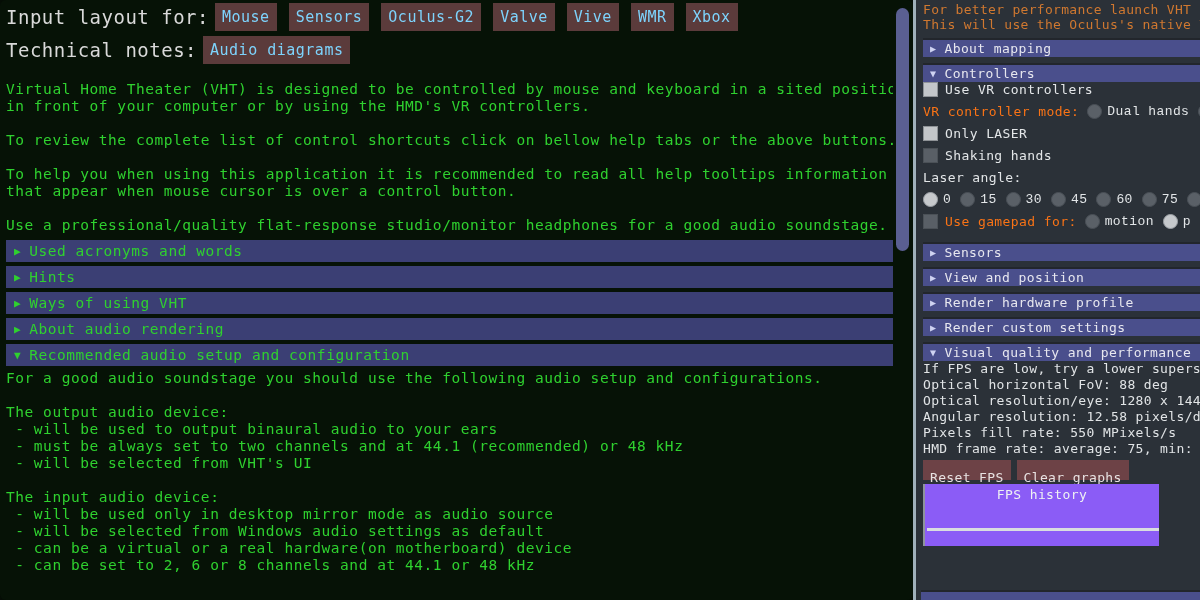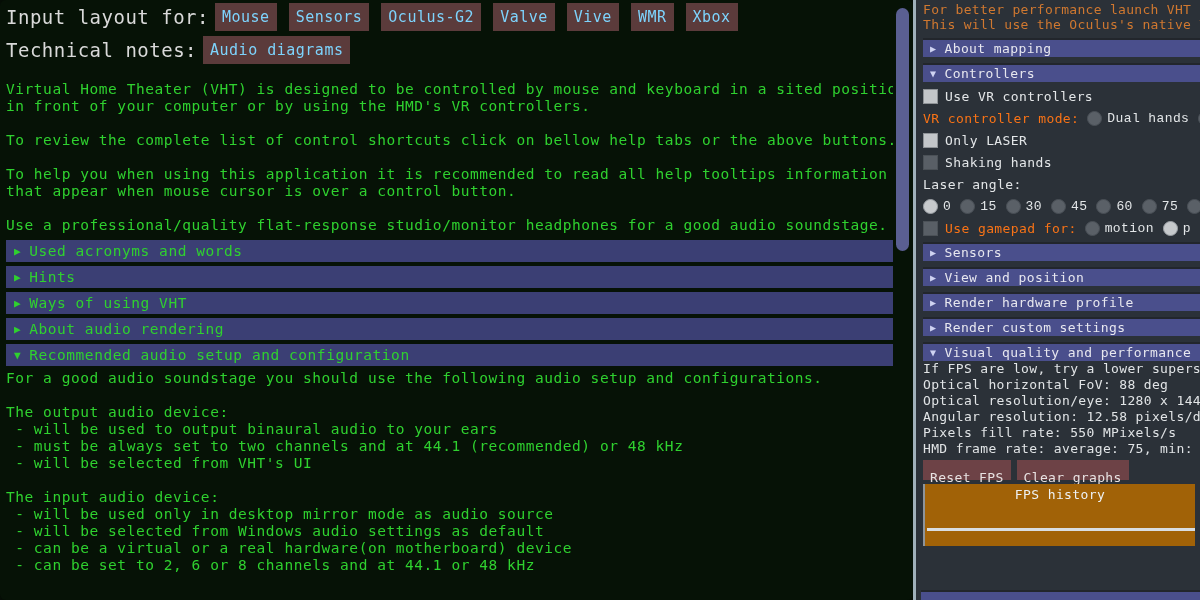"Use VR controllers" .row { align-items: flex-end -> flex-start }
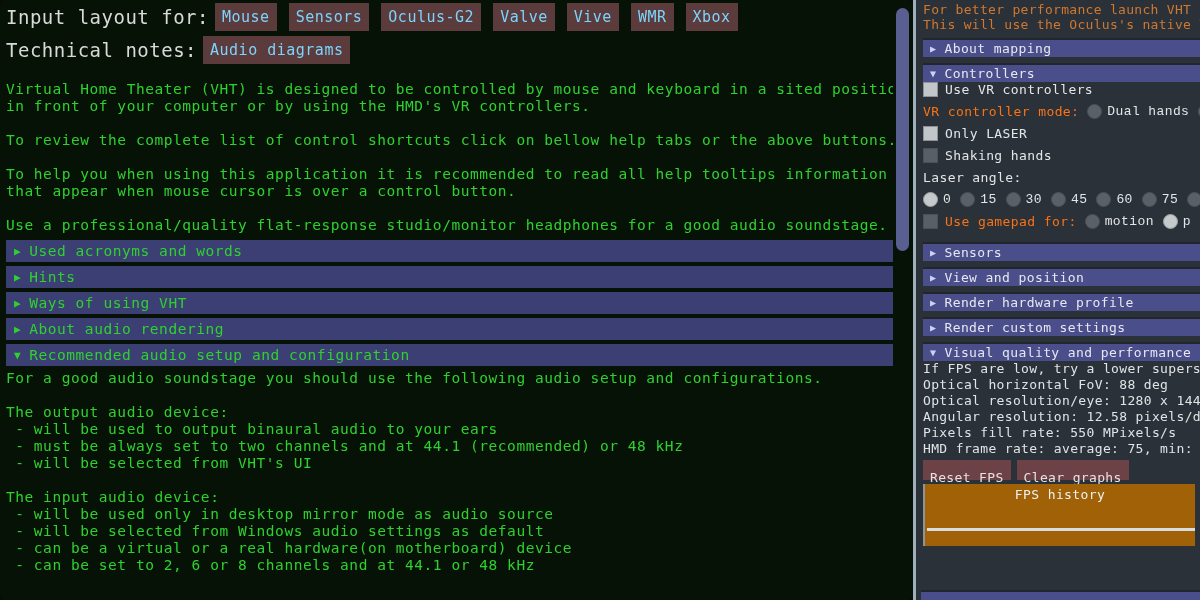"FPS history" #fps-graph { background: #a16207 -> #8b5cf6; width: 272px -> 236px }
